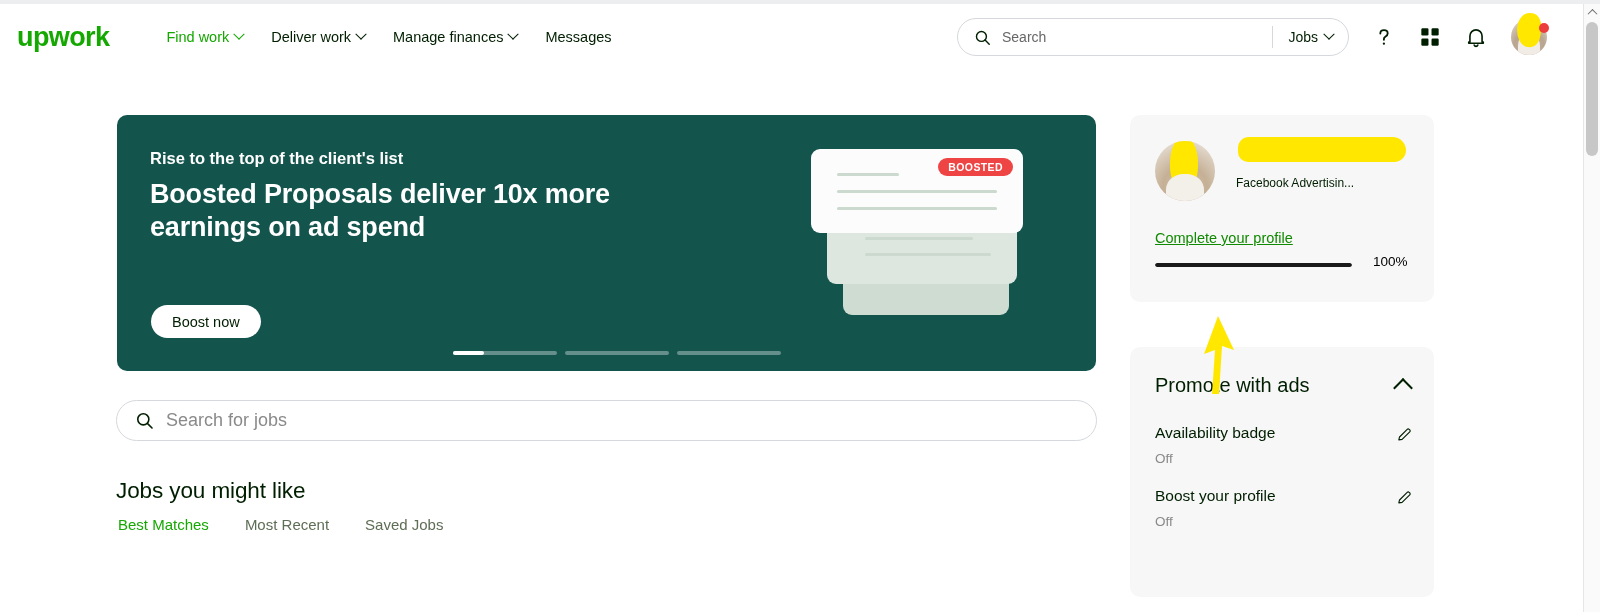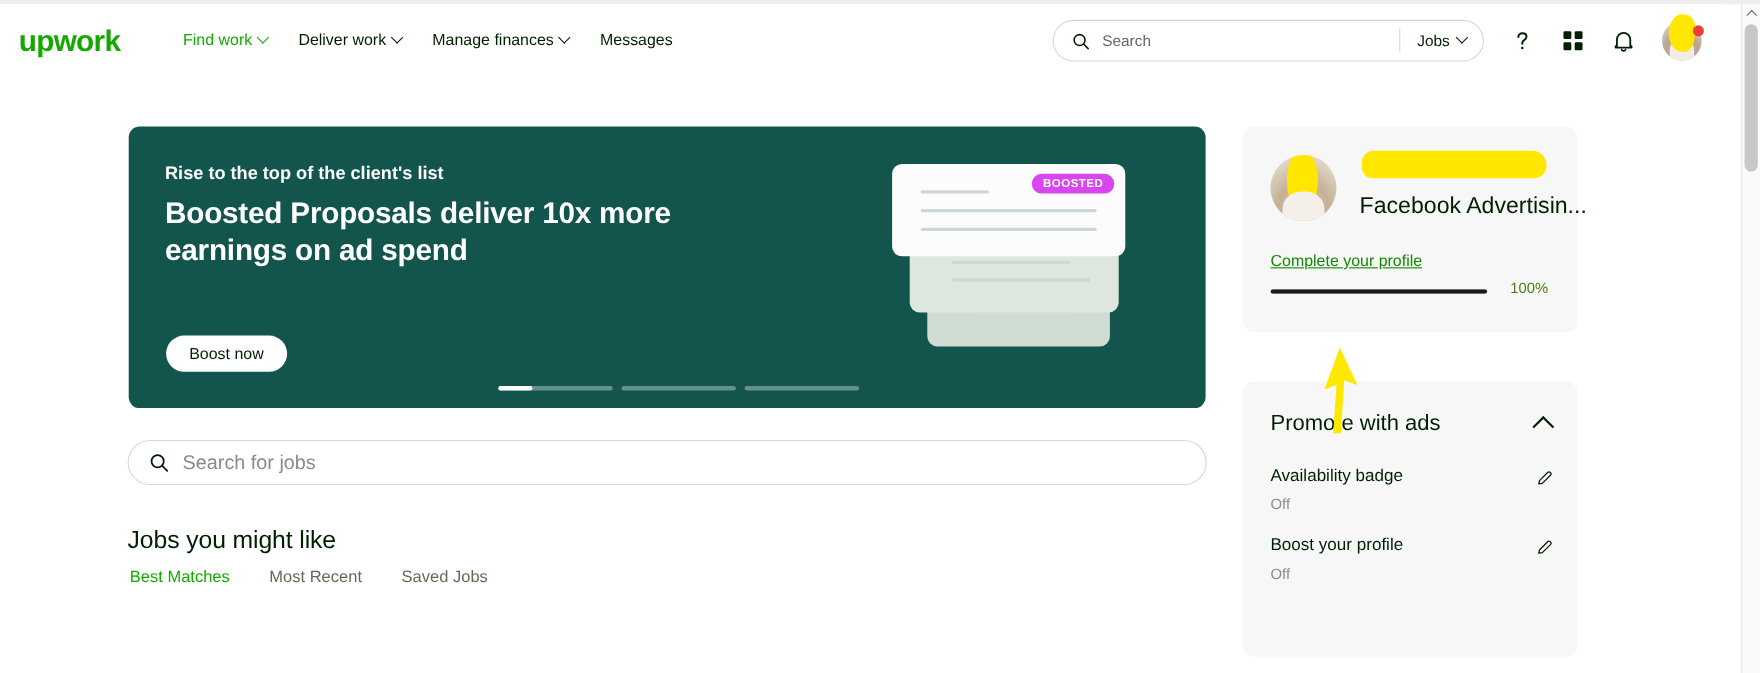"BOOSTED" .badge-boosted { background: #d946ef -> #ef4444 }
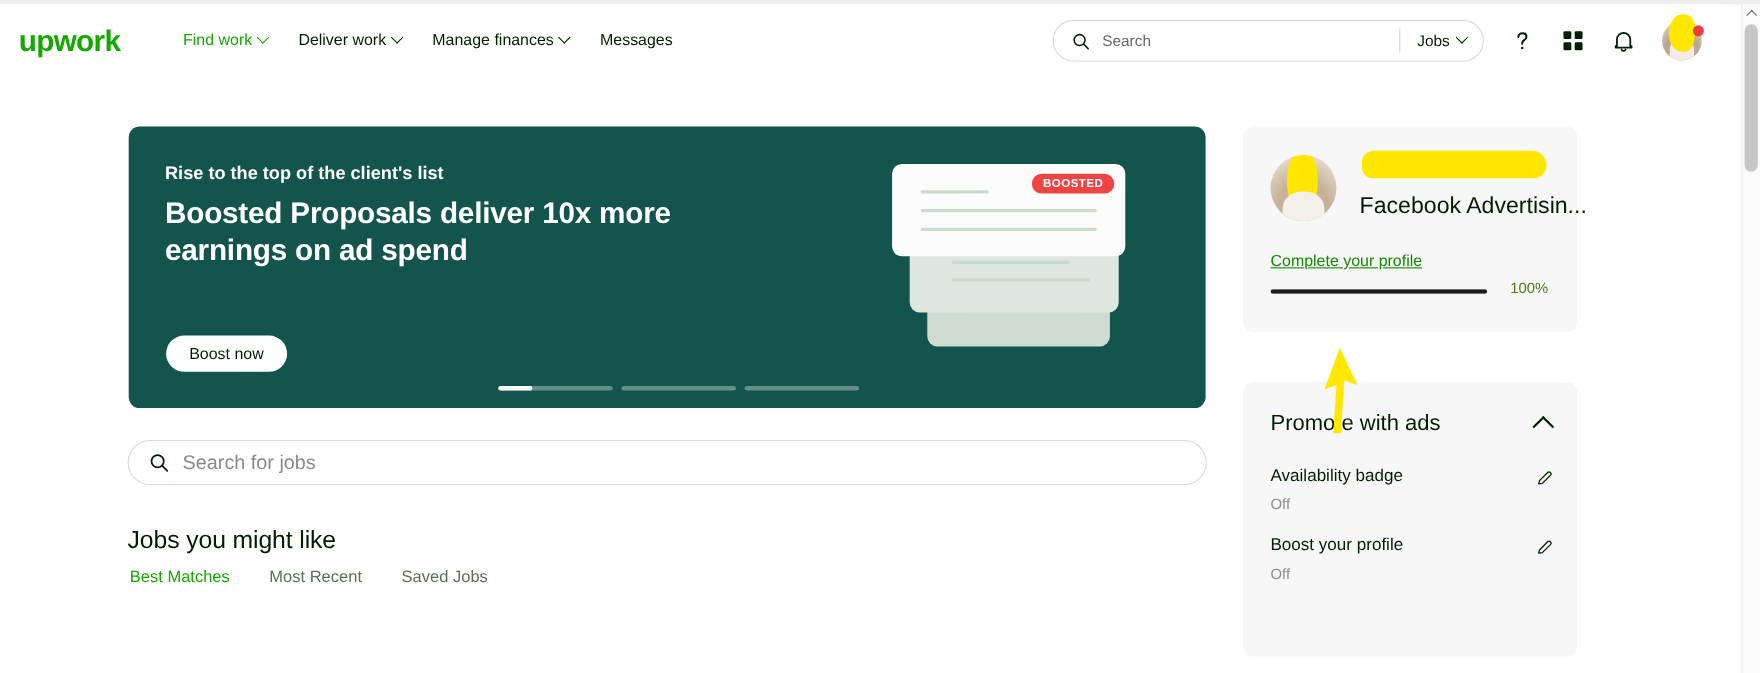"Facebook Advertisin..." .p-title { font-size: 21px -> 12px }
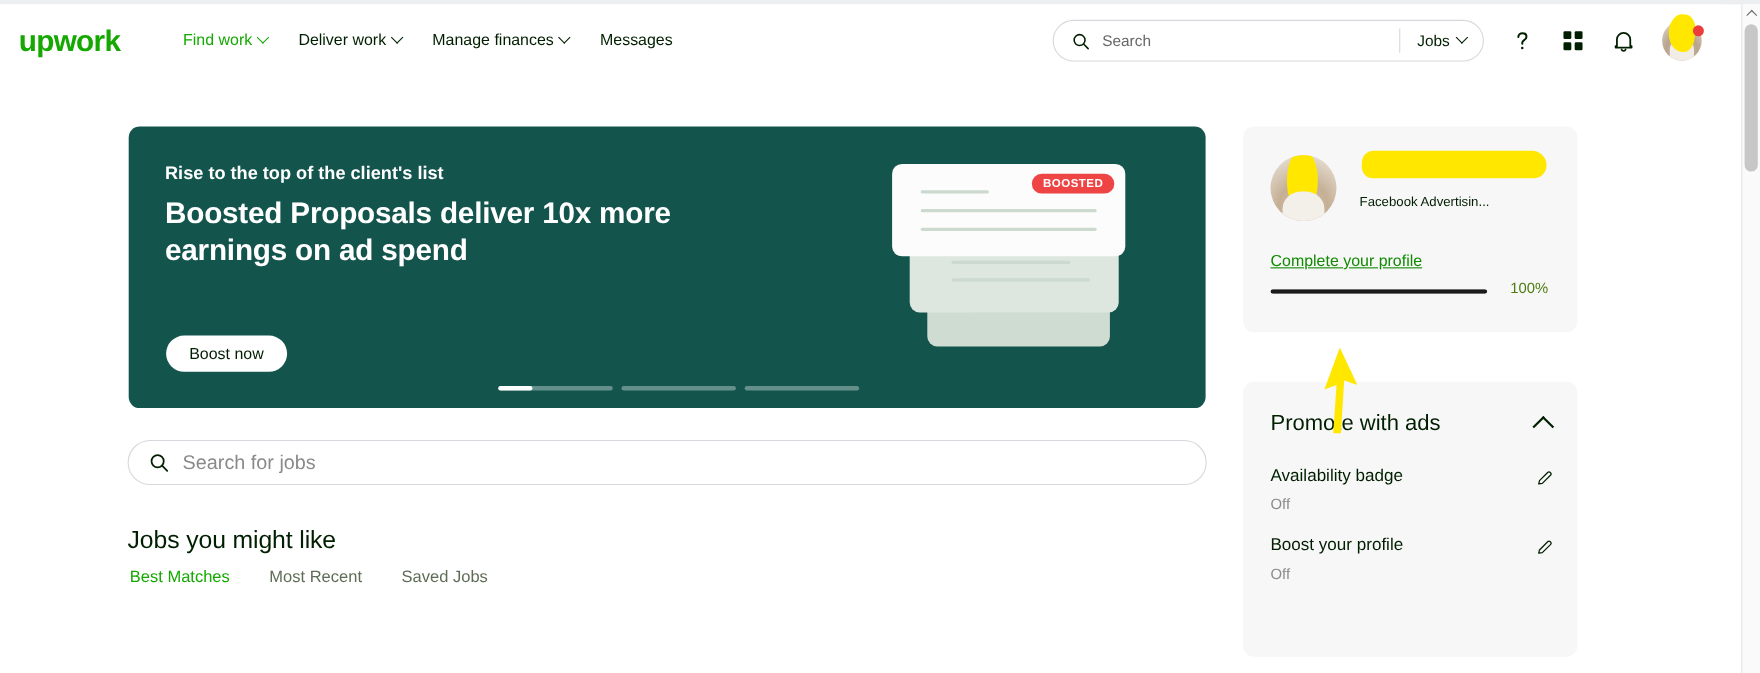"100%" .prog-pct { color: #4d7c0f -> #000000 }
